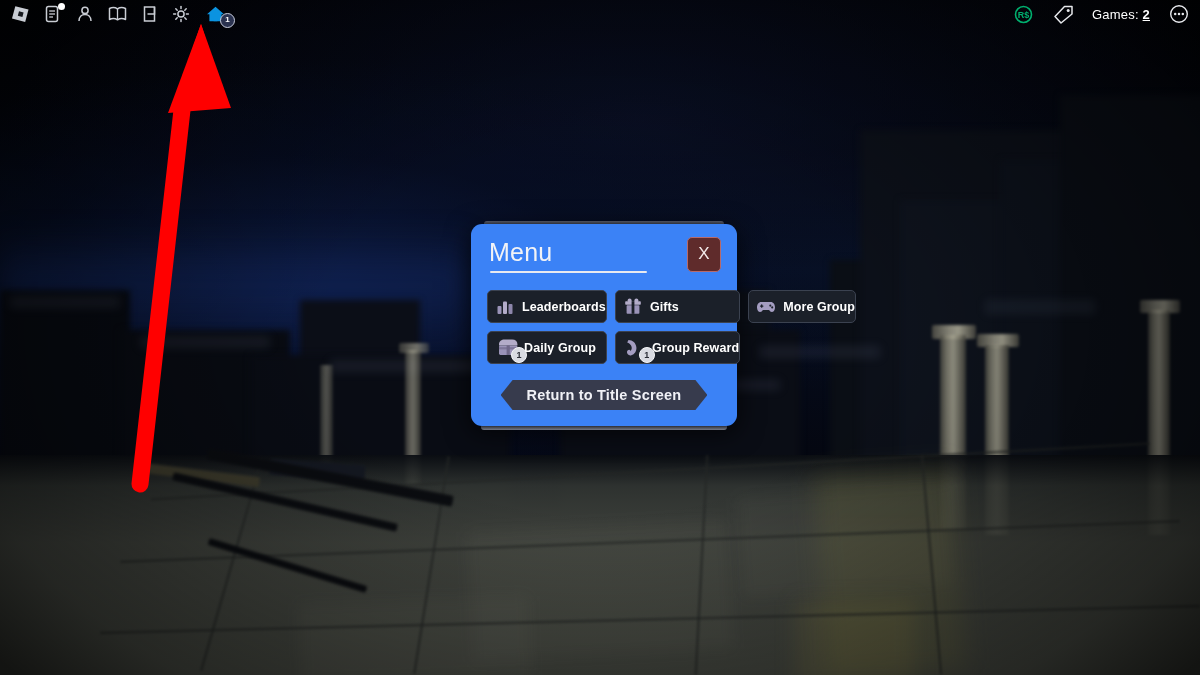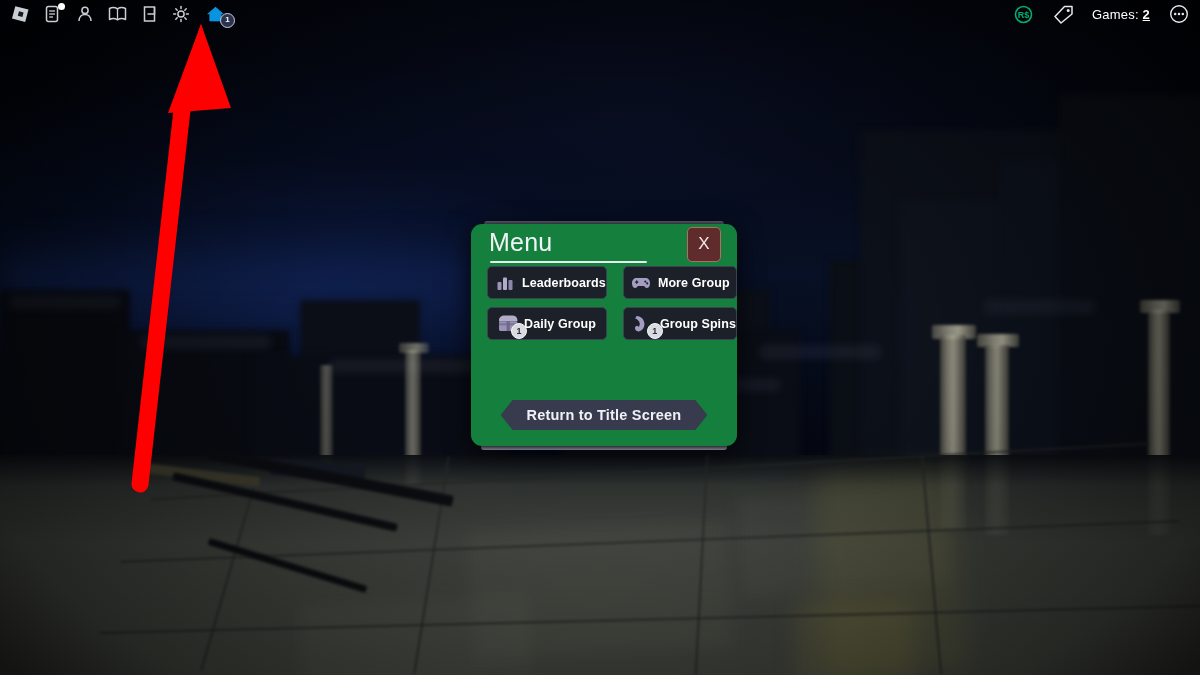"Menu" .panel { background: #15803d -> #3b82f6; padding: 4px 16px 16px 16px -> 14px 16px 16px 16px }
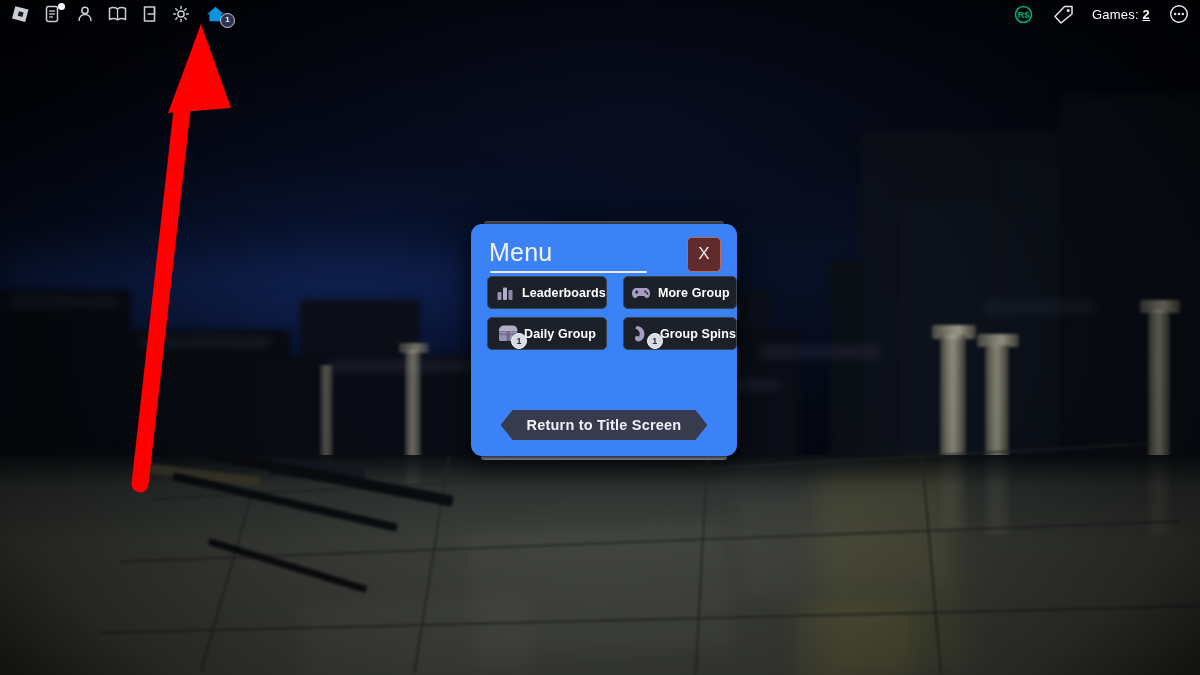"Leaderboards" .btn-grid { gap: 8px 16px -> 8px 8px; grid-template-columns: 1fr 1fr -> 1fr 1fr 1fr; margin-top: none -> 14px }
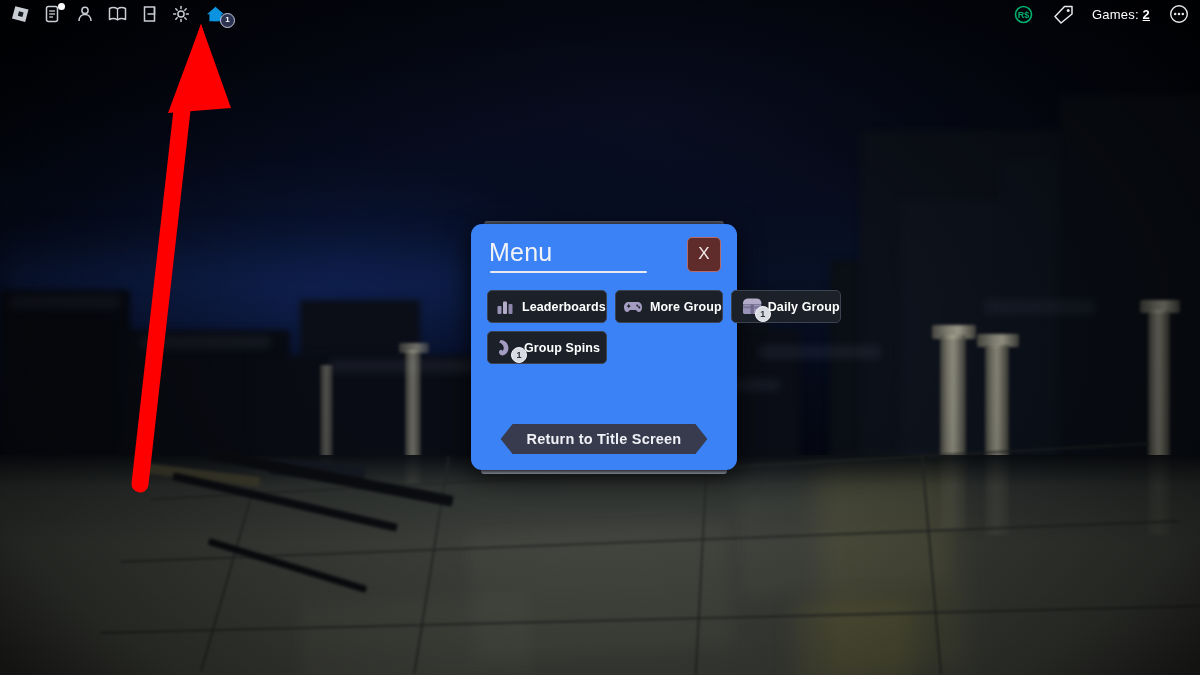"Gifts" div.menu-btn { html: none -> <div> <span> <svg> <rect></rect> <rect></rect> <rect></rect> <circle></circle> <circle></circle> </svg> </span> <span>Gifts</span> </div> }
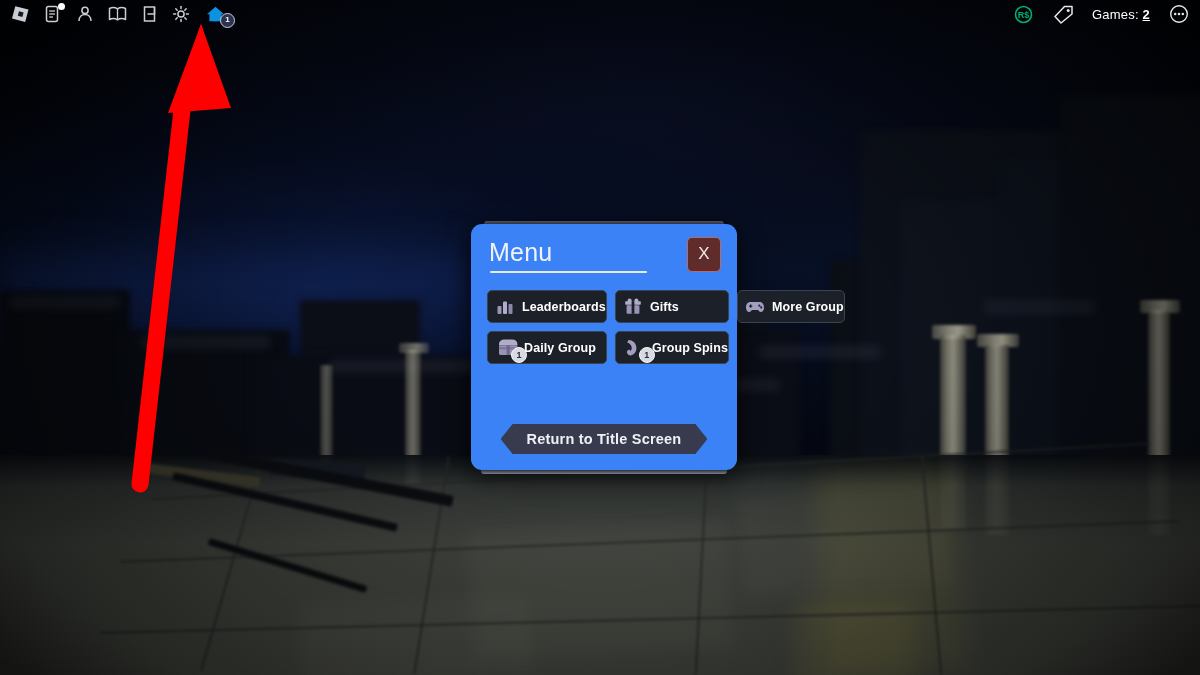"Group Spins" span.mb-label { text: Spins -> Reward }
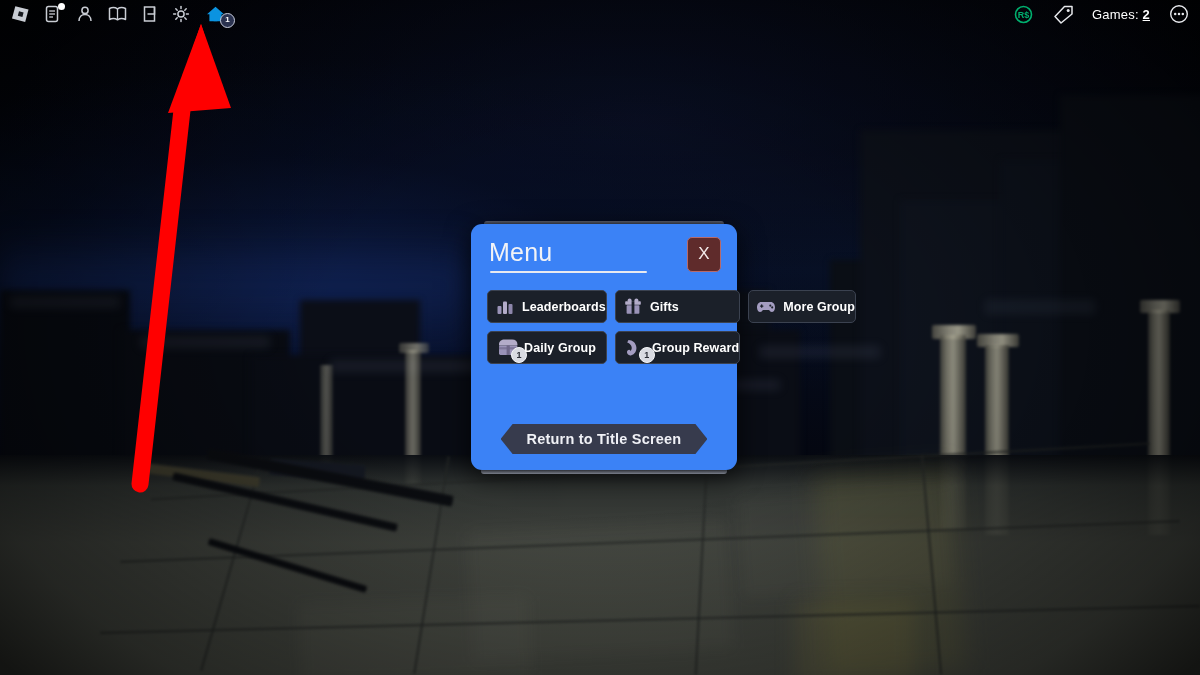"Return to Title Screen" .return-btn { margin-top: 44px -> none }
